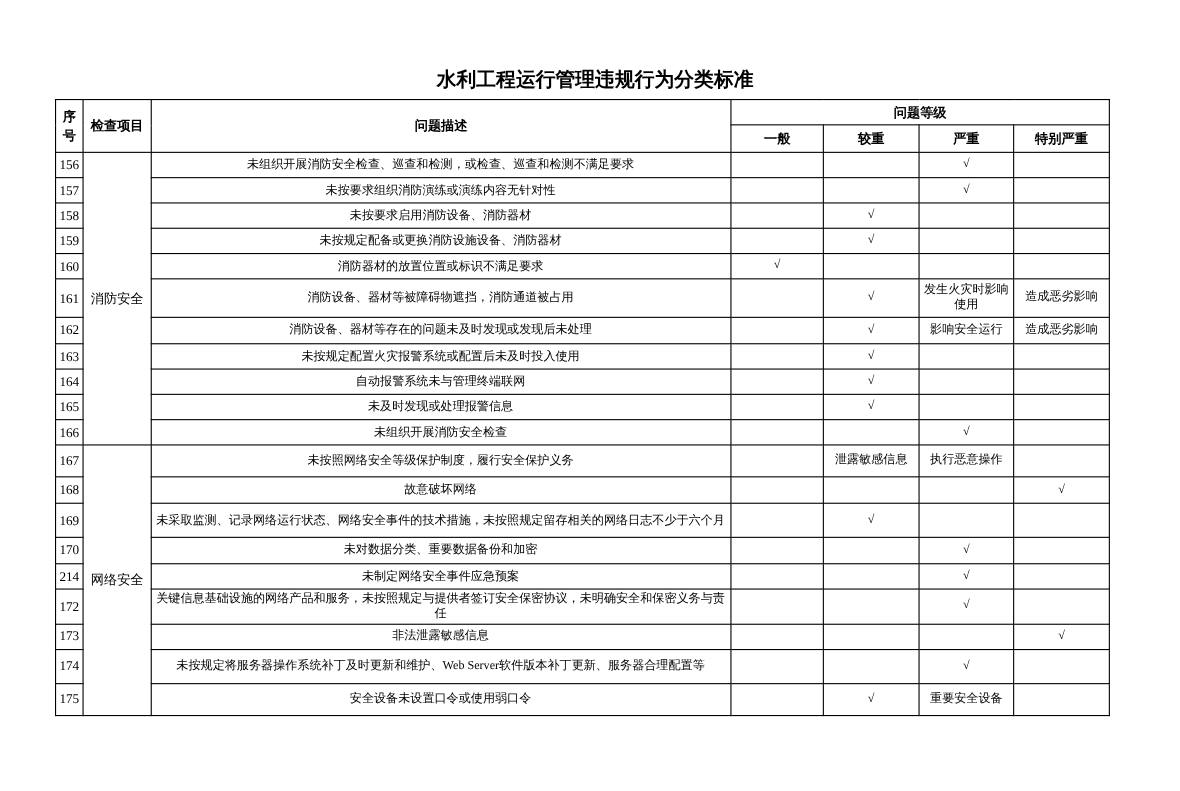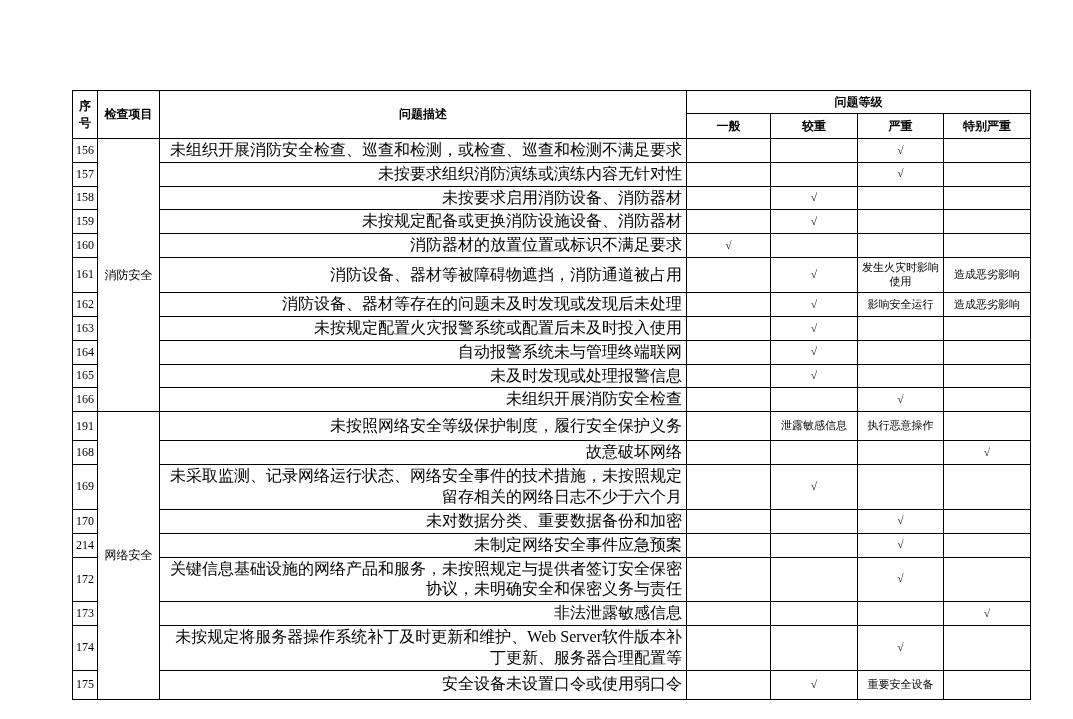"水利工程运行管理违规行为分类标准" div.doc-title { html: none -> <div>水利工程运行管理违规行为分类标准</div> }
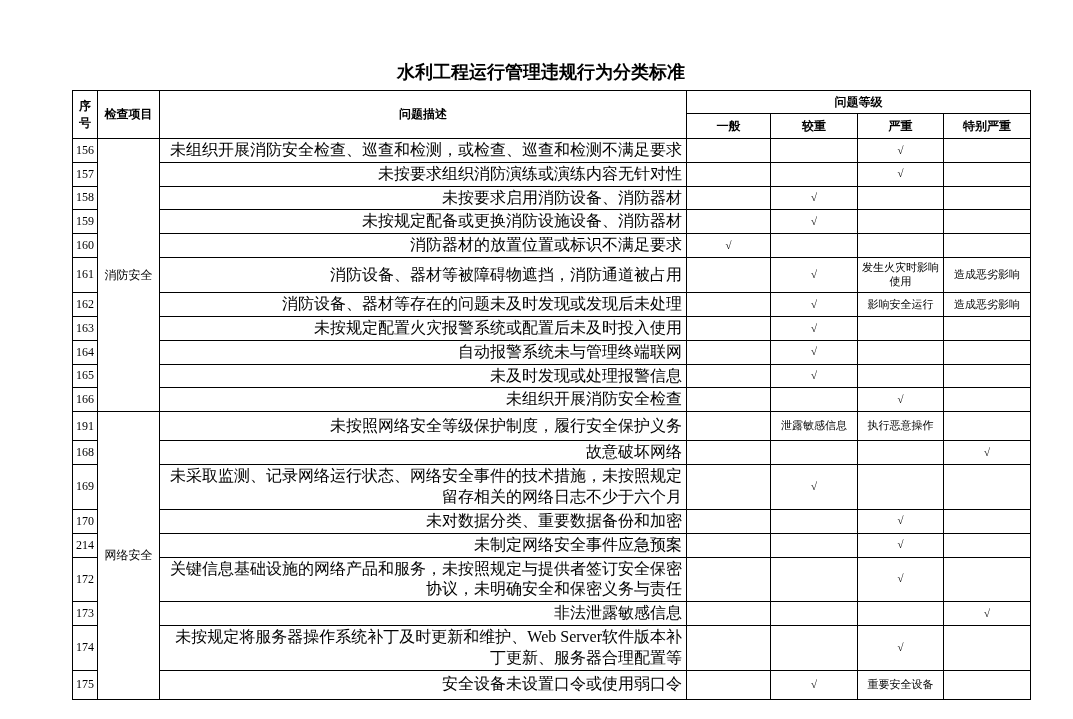"序号" table.std-table { left: 72px -> 50px }
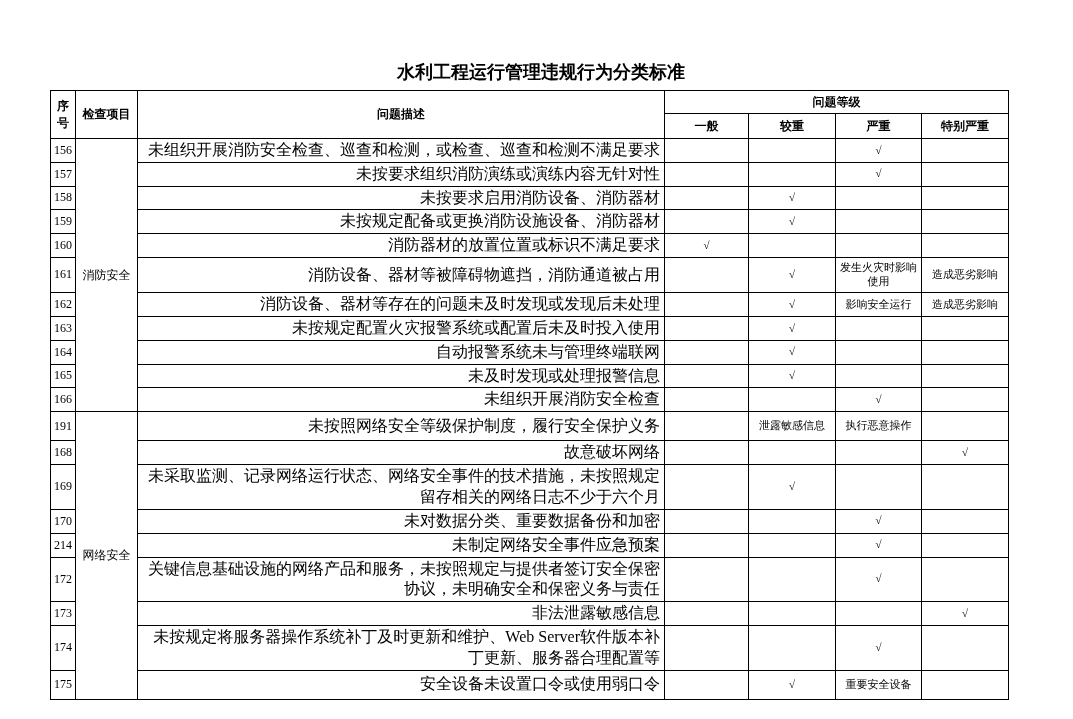"未组织开展消防安全检查、巡查和检测，或检查、巡查和检测不满足要求" .std-table td.desc { font-size: 16px -> 11px; text-align: right -> center }
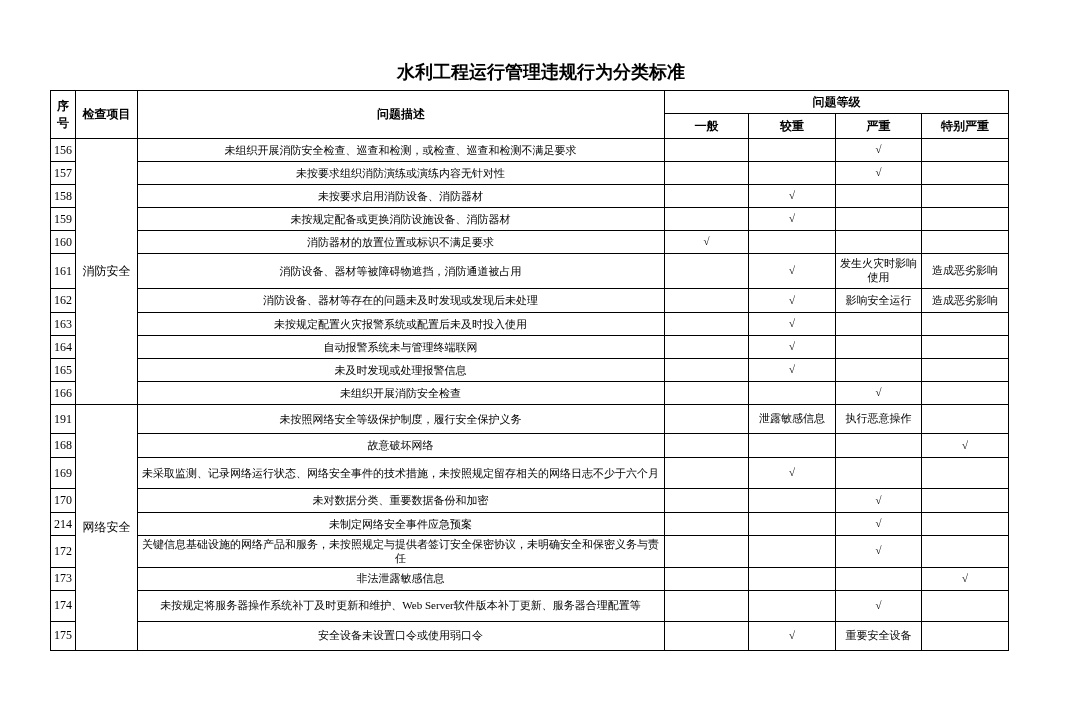"191" td.num { text: 191 -> 167 }
